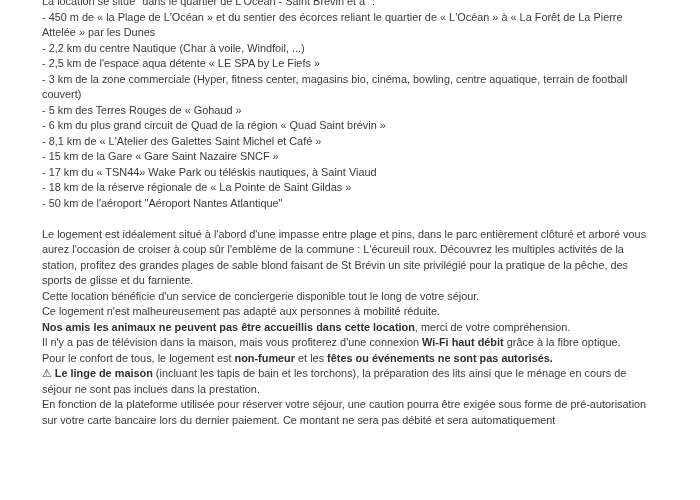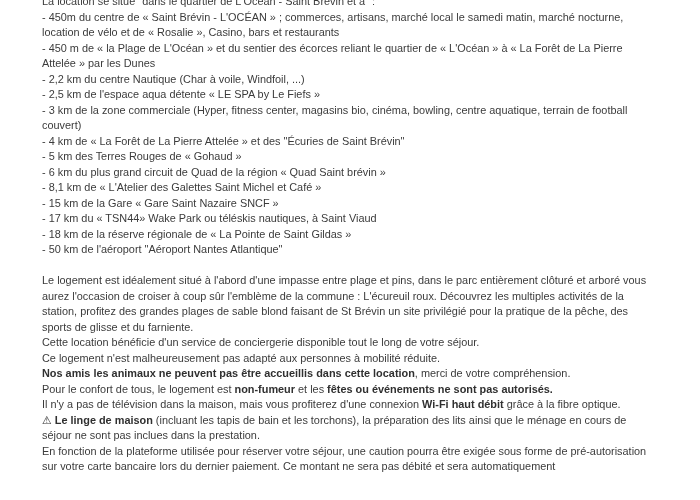"- 450m du centre de" p.line { html: <p>- 450m du centre de « Saint Brévin - L'OCÉAN » ; commerces, artisans, marché local le samedi matin, marché nocturne, location de vélo et de « Rosalie », Casino, bars et restaurants</p> -> none }
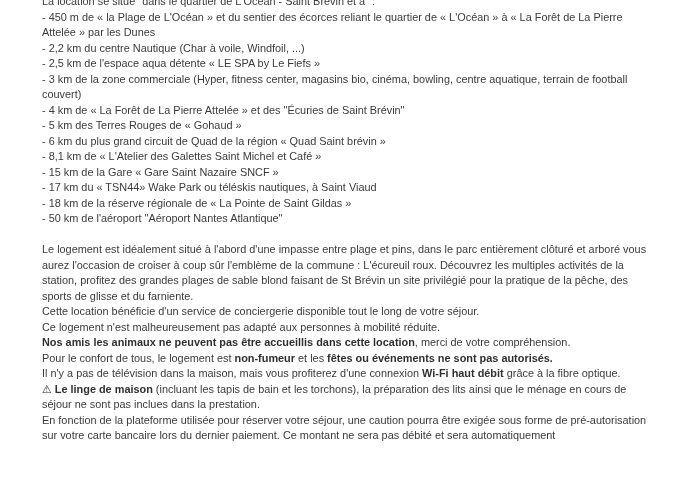"- 4 km de «" p.line { html: <p>- 4 km de « La Forêt de La Pierre Attelée » et des "Écuries de Saint Brévin"</p> -> none }
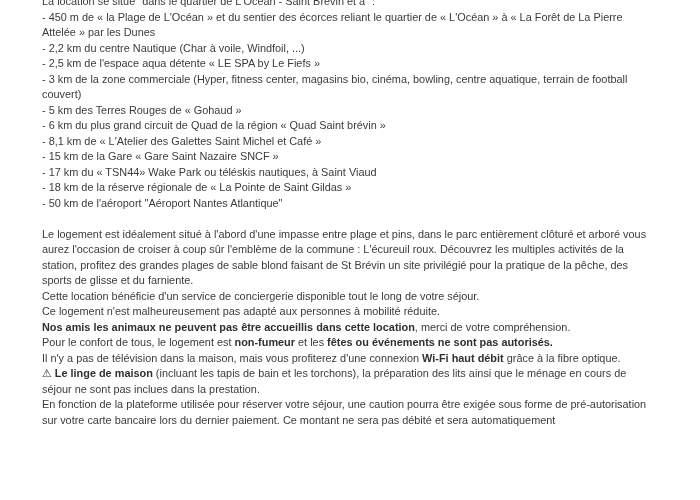"Pour le confort de tous," p.line { order: before "Il n'y a pas de" -> after "Il n'y a pas de" }
